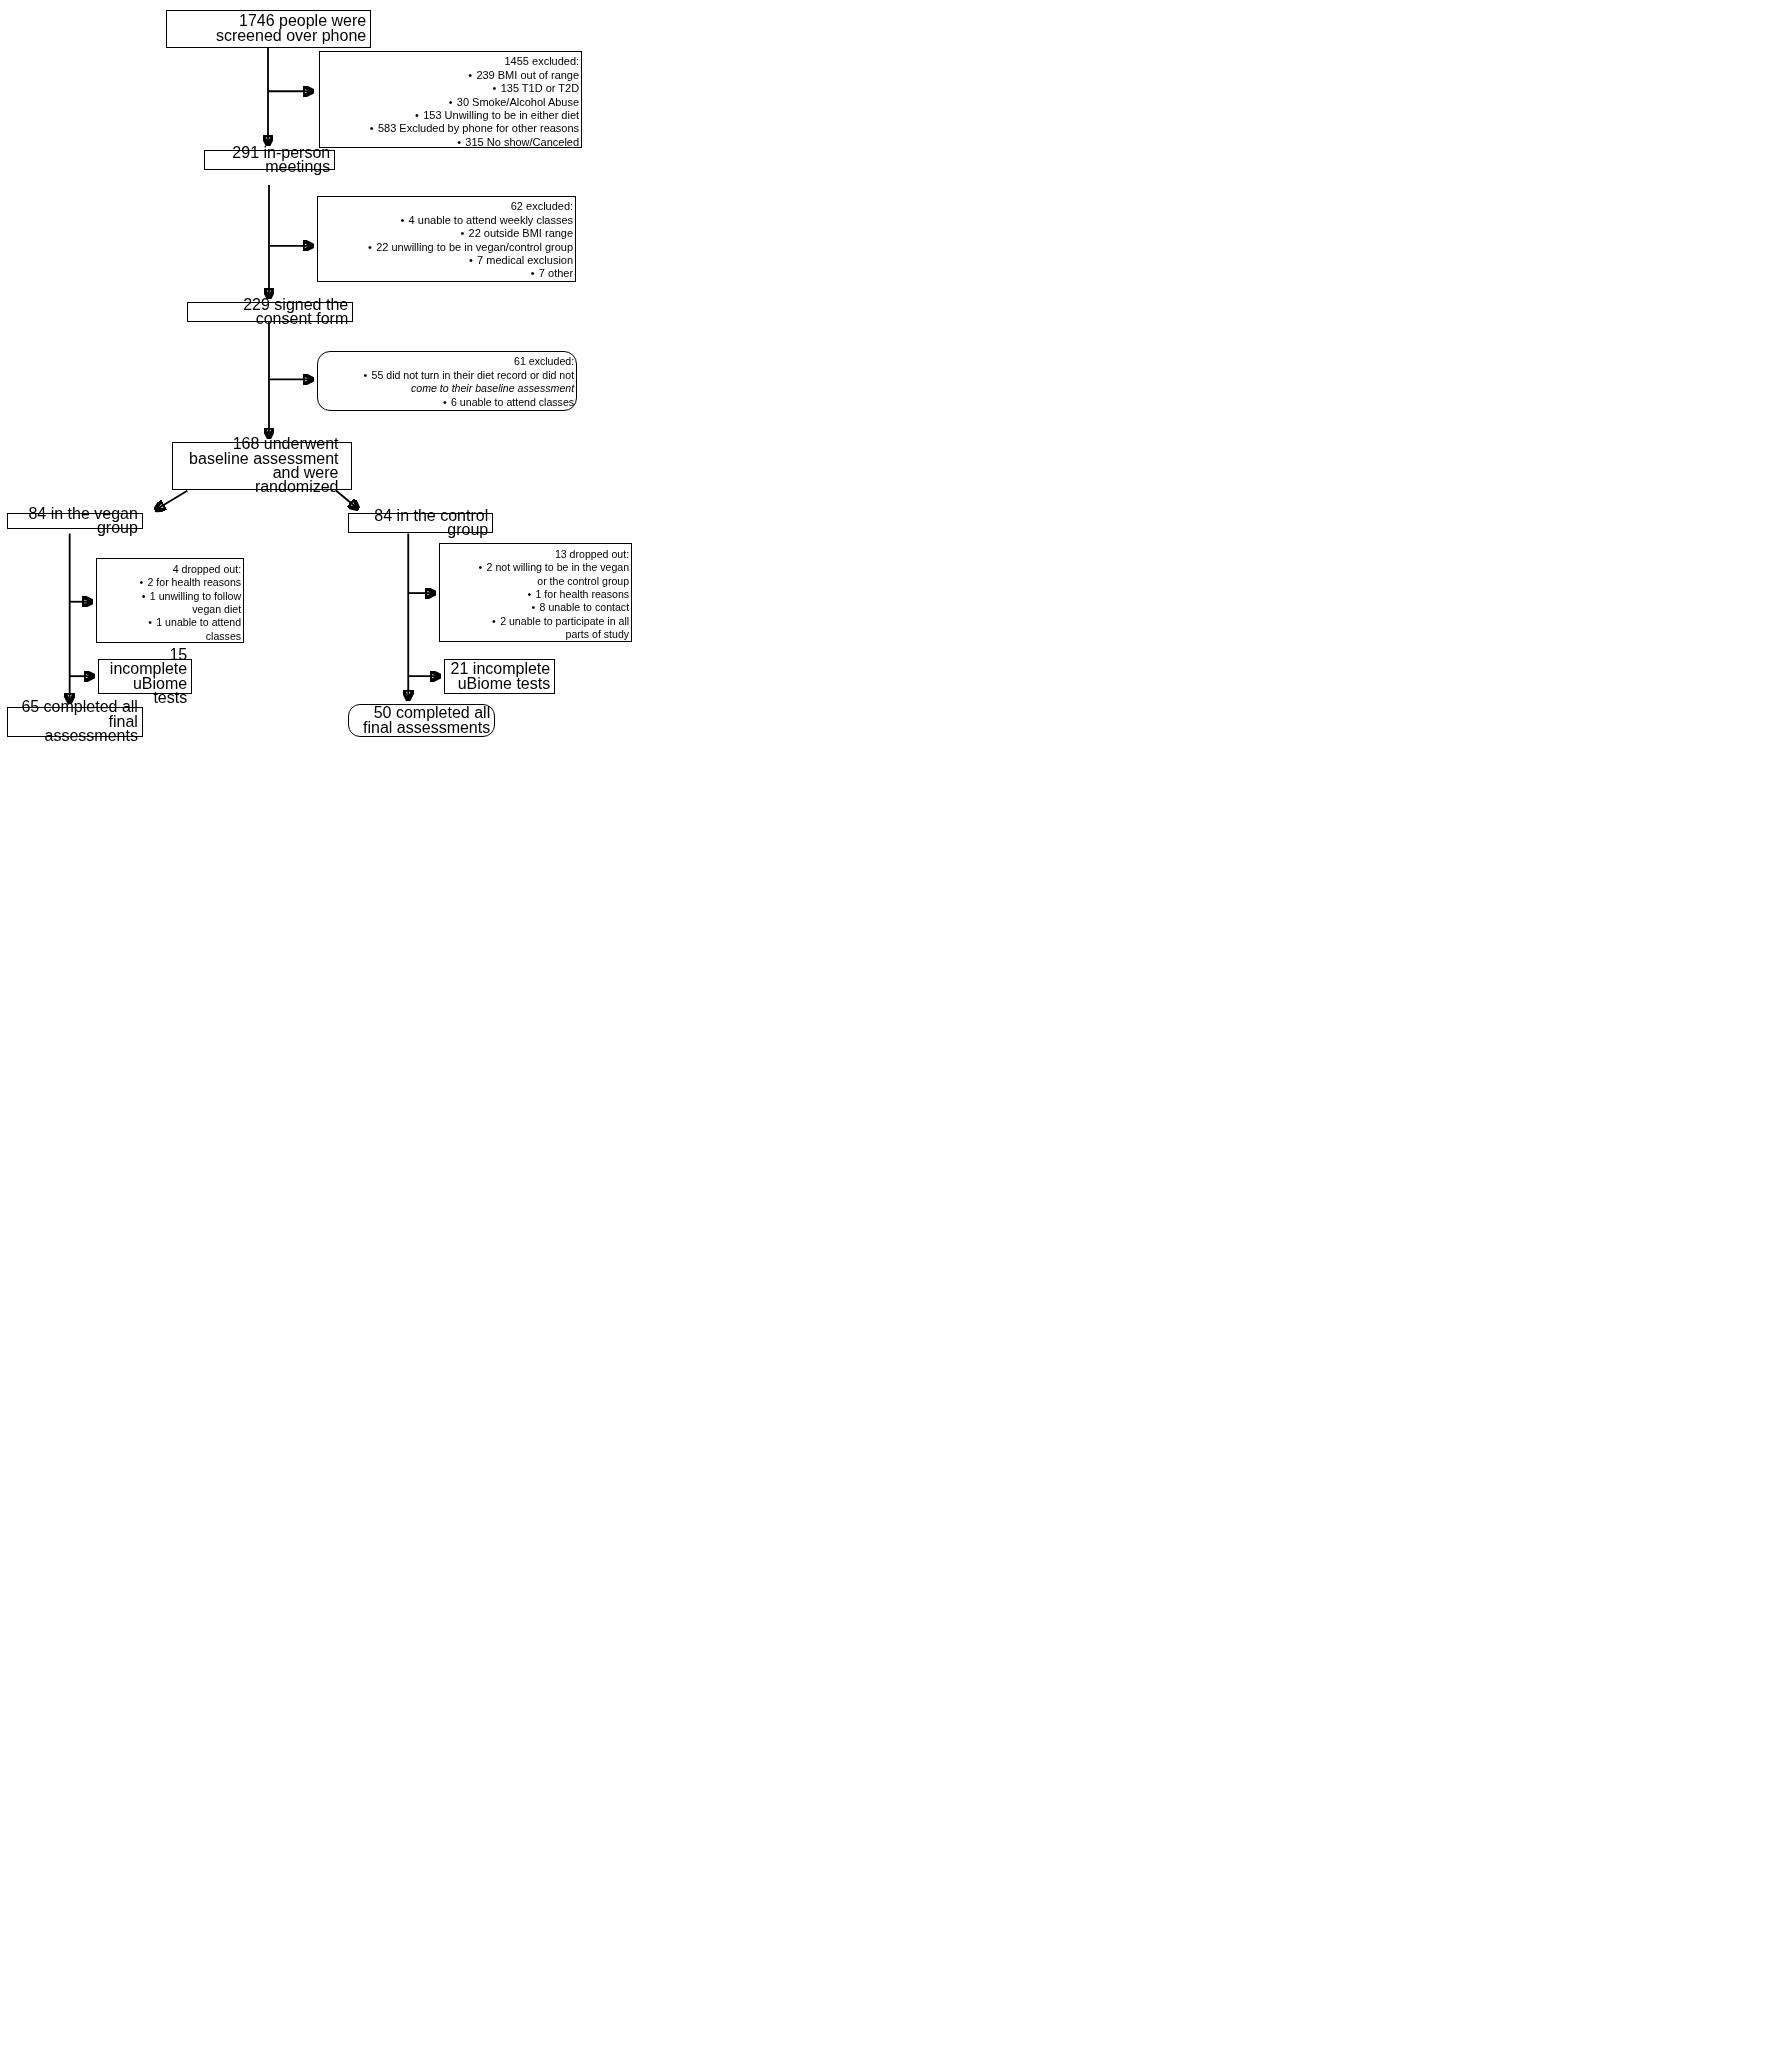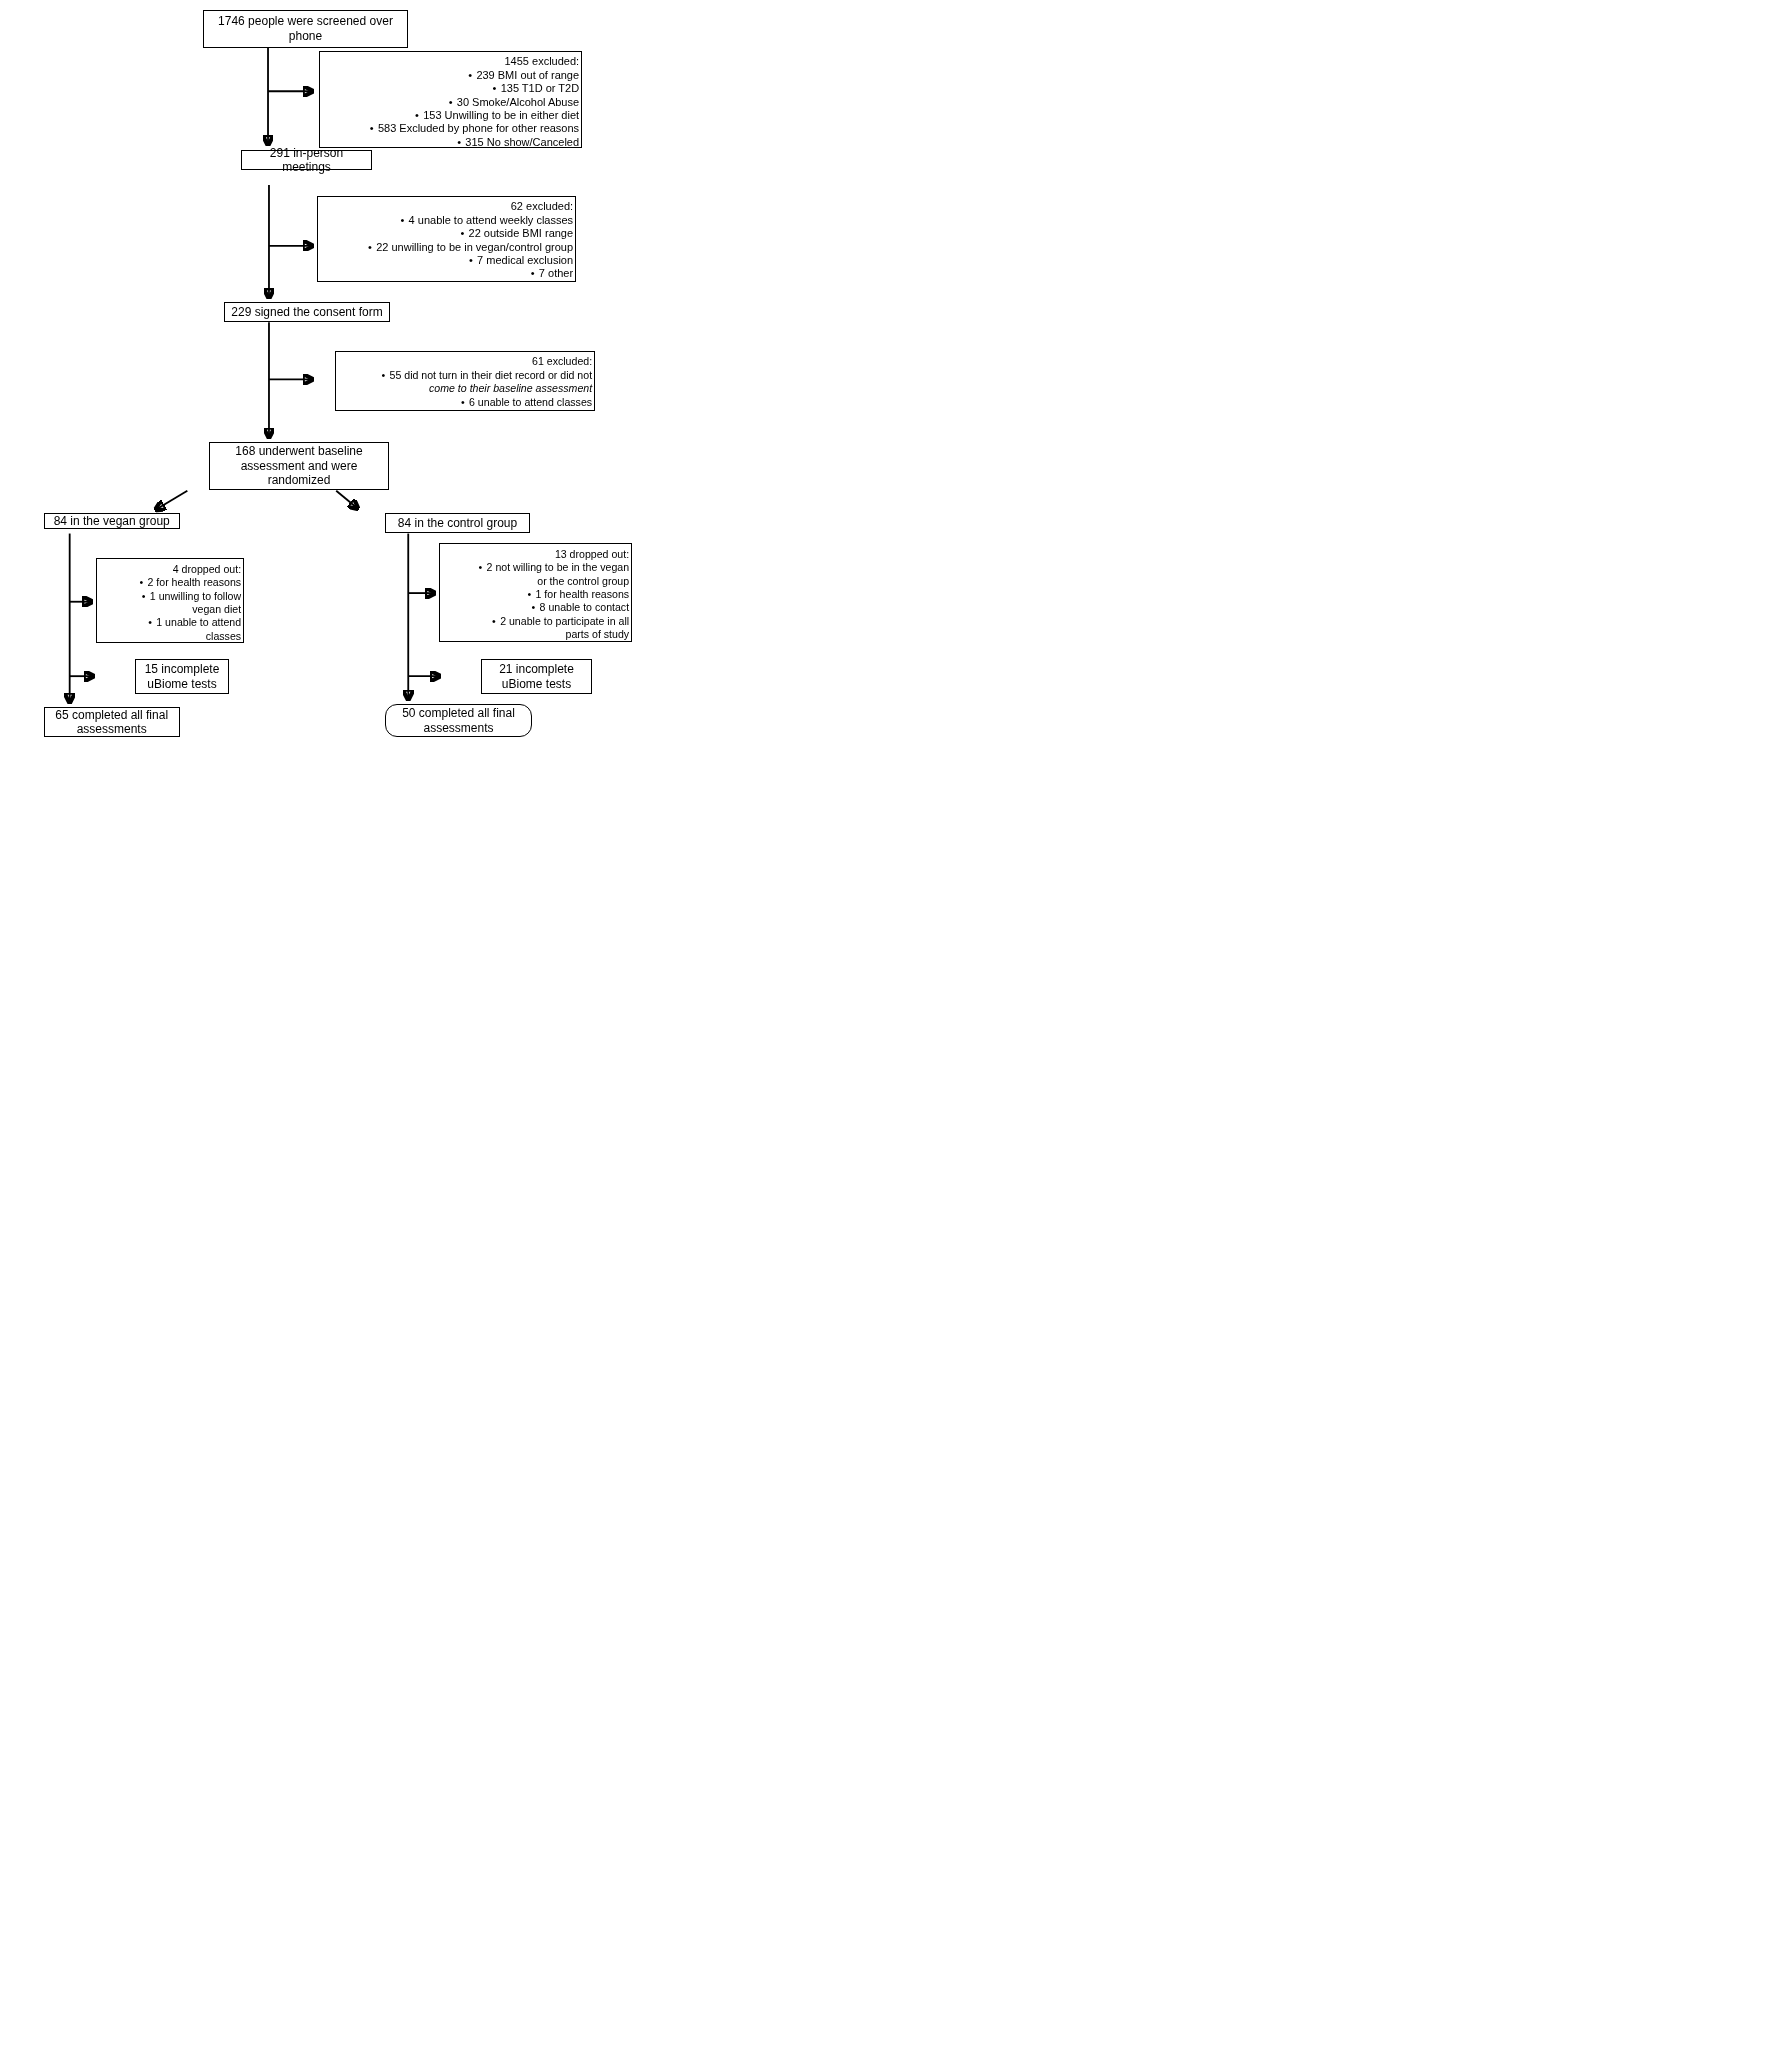"1746 people were screened over" .center { font-size: 12px -> 16px; margin-left: 37px -> none; text-align: center -> none }
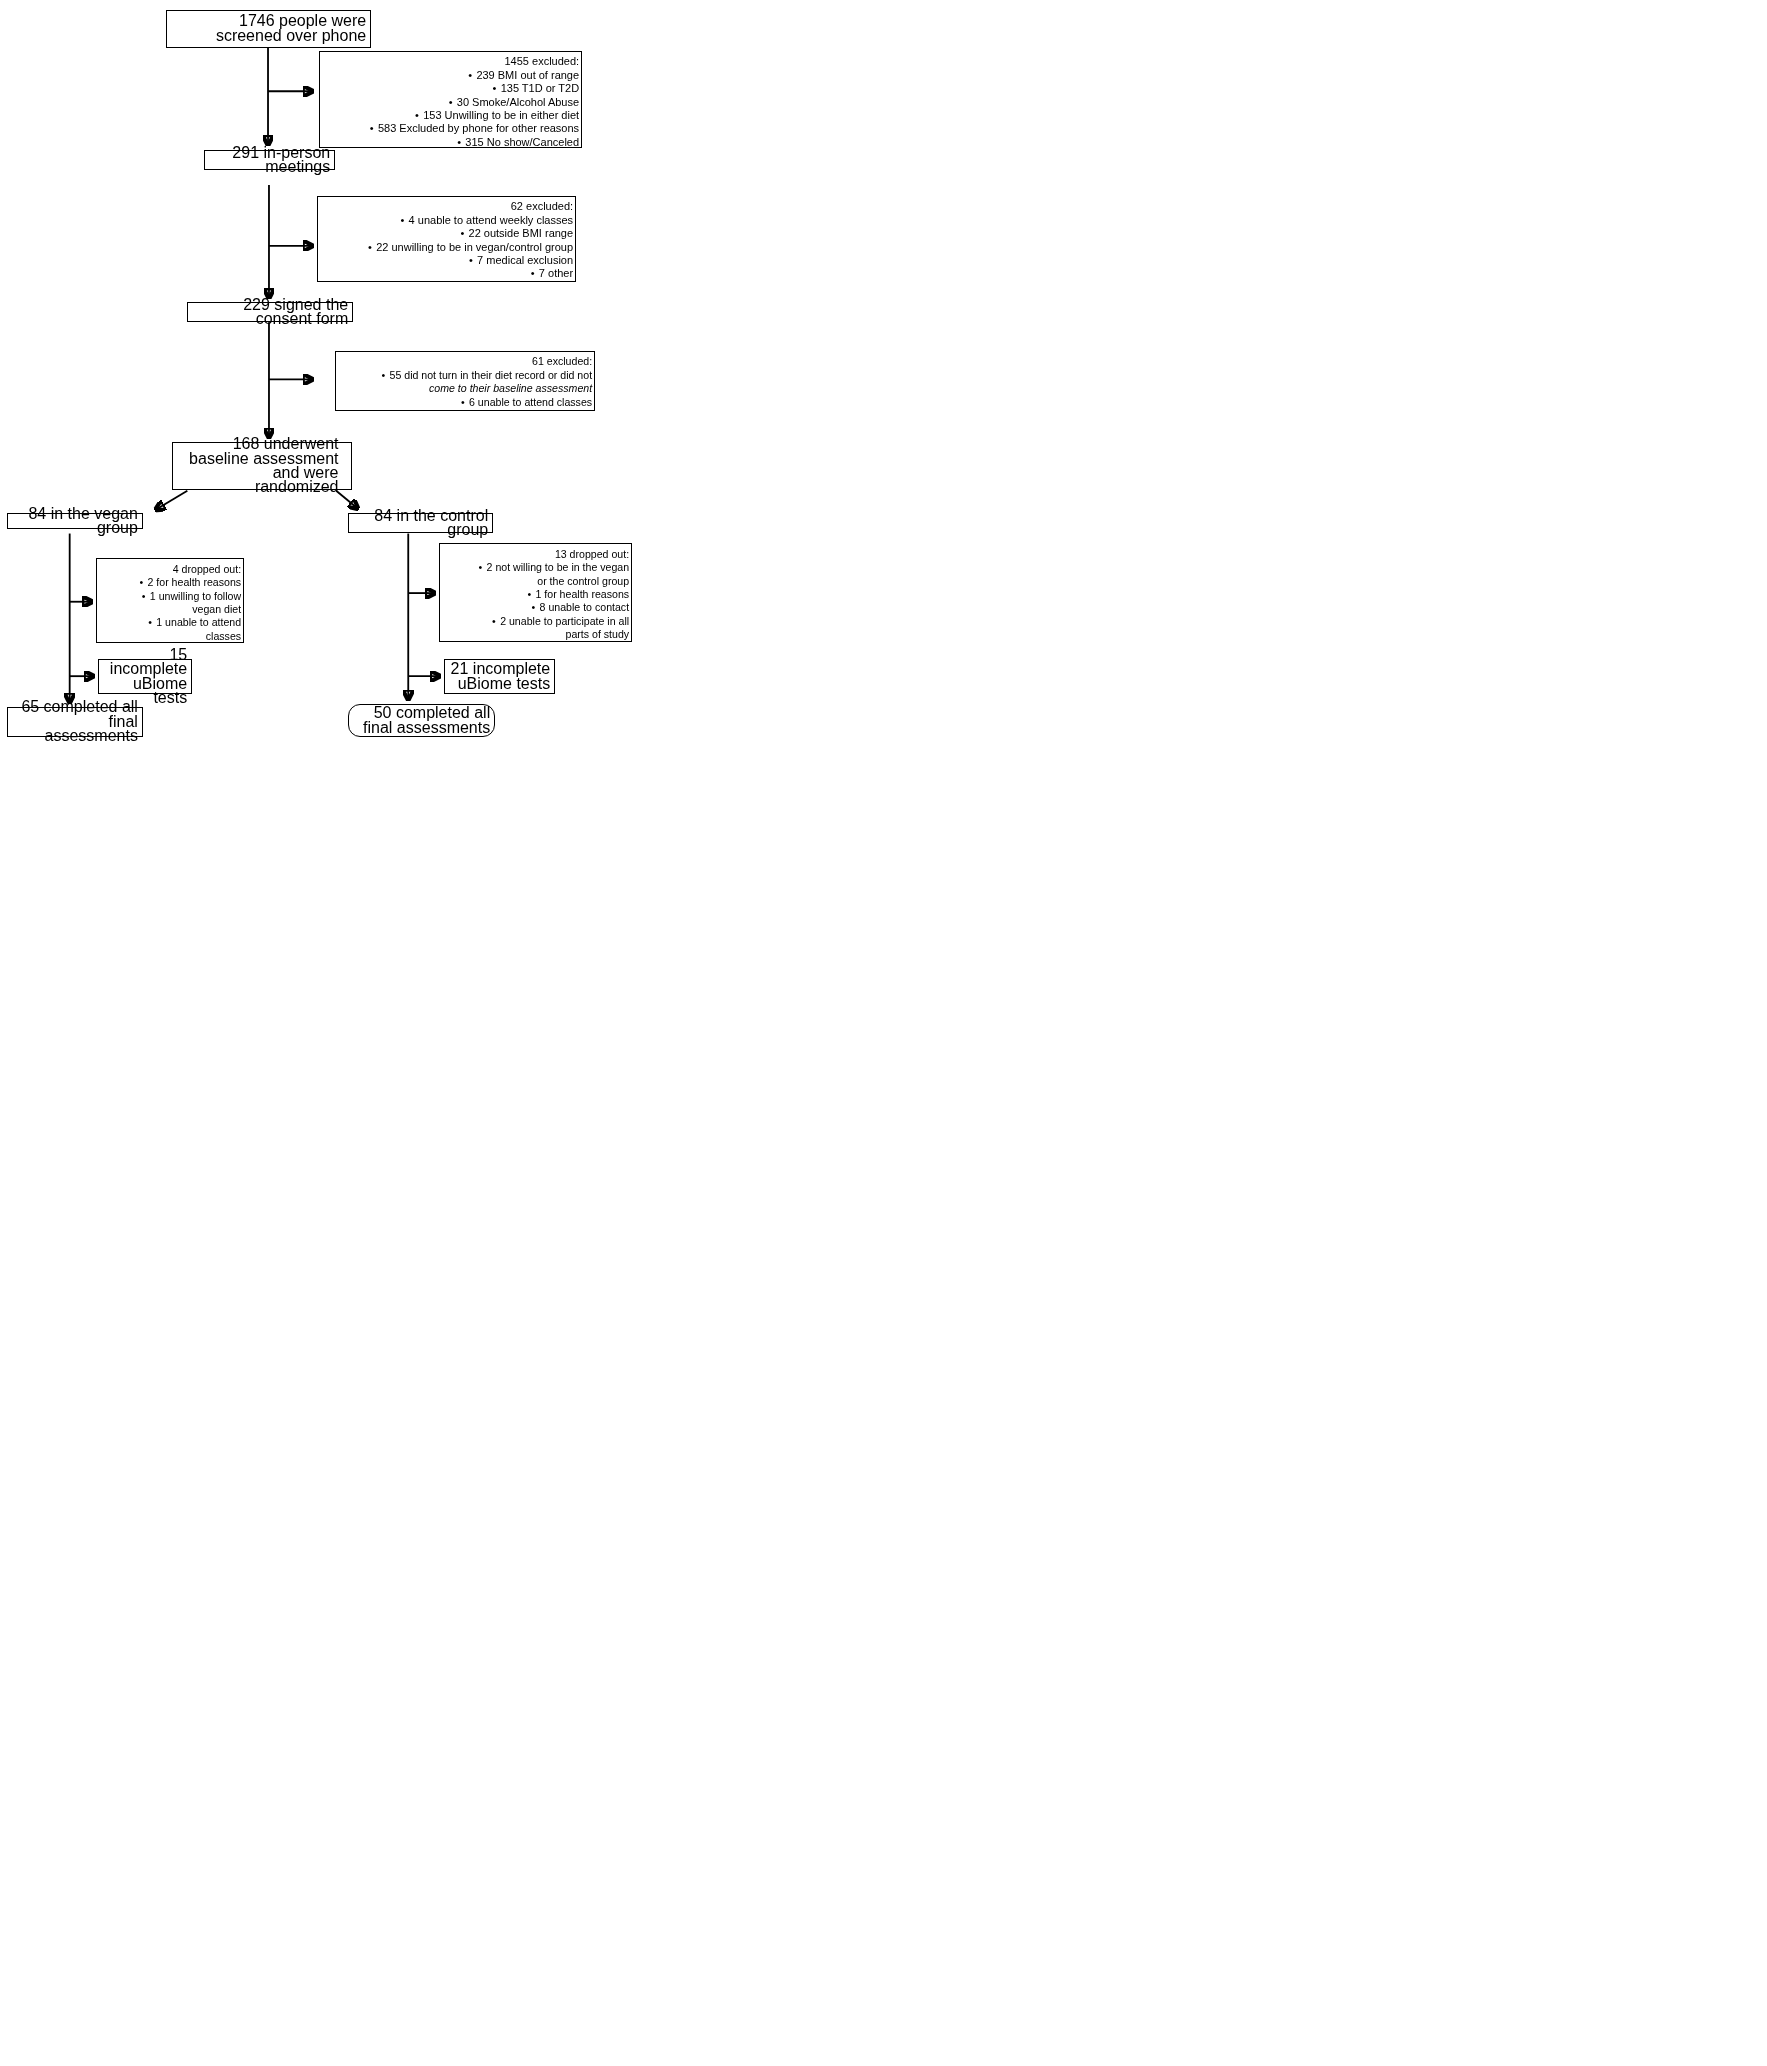"61 excluded:" div.box { border-radius: none -> 13px; left: 335px -> 317px }
